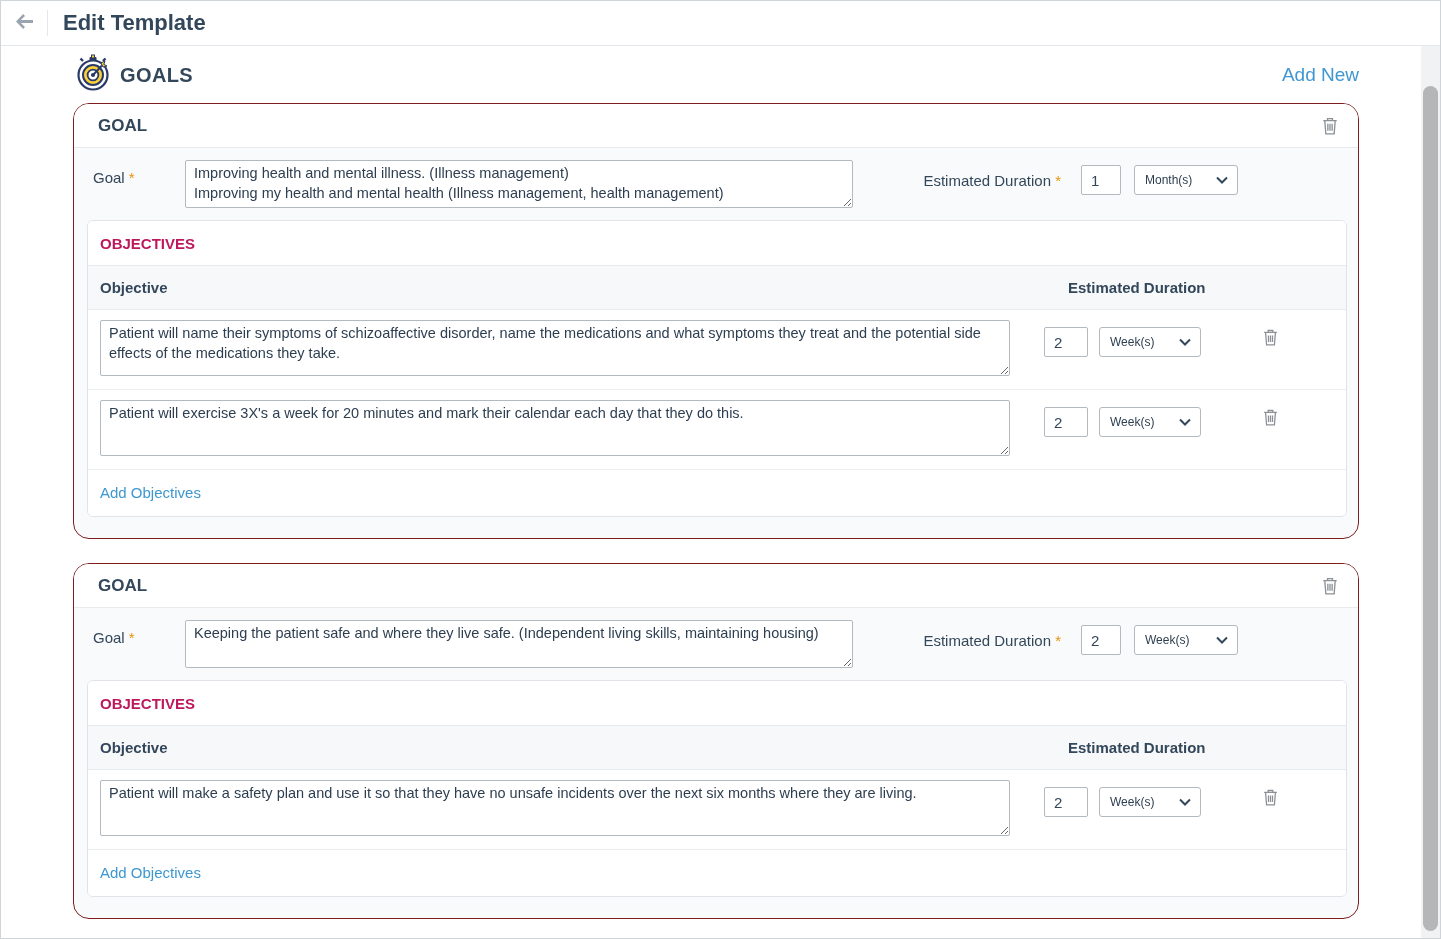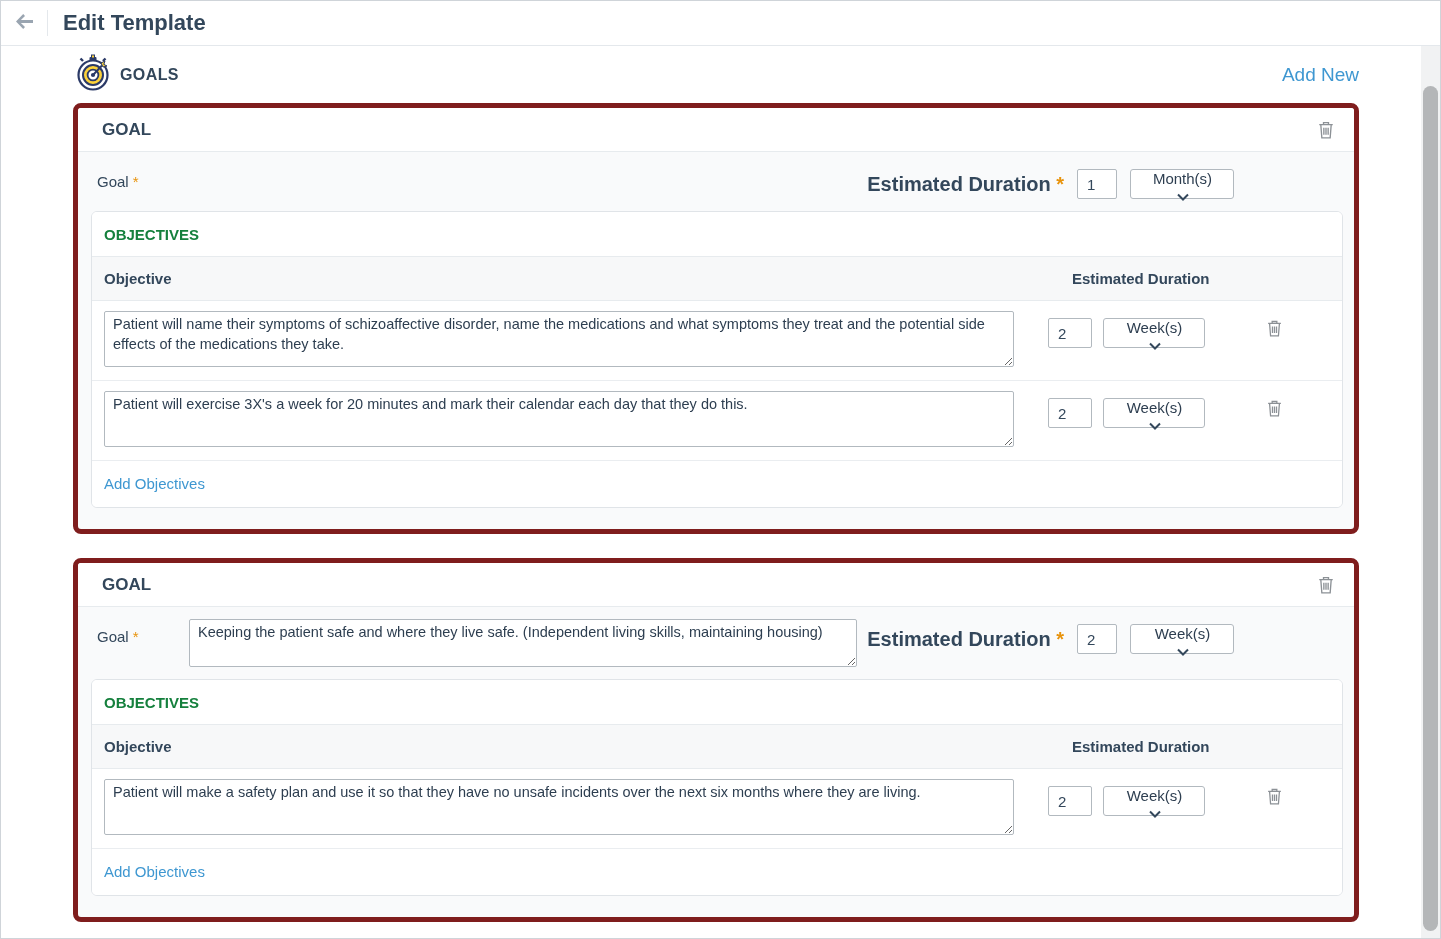"GOALS" .goals-title { font-size: 16px -> 20px }
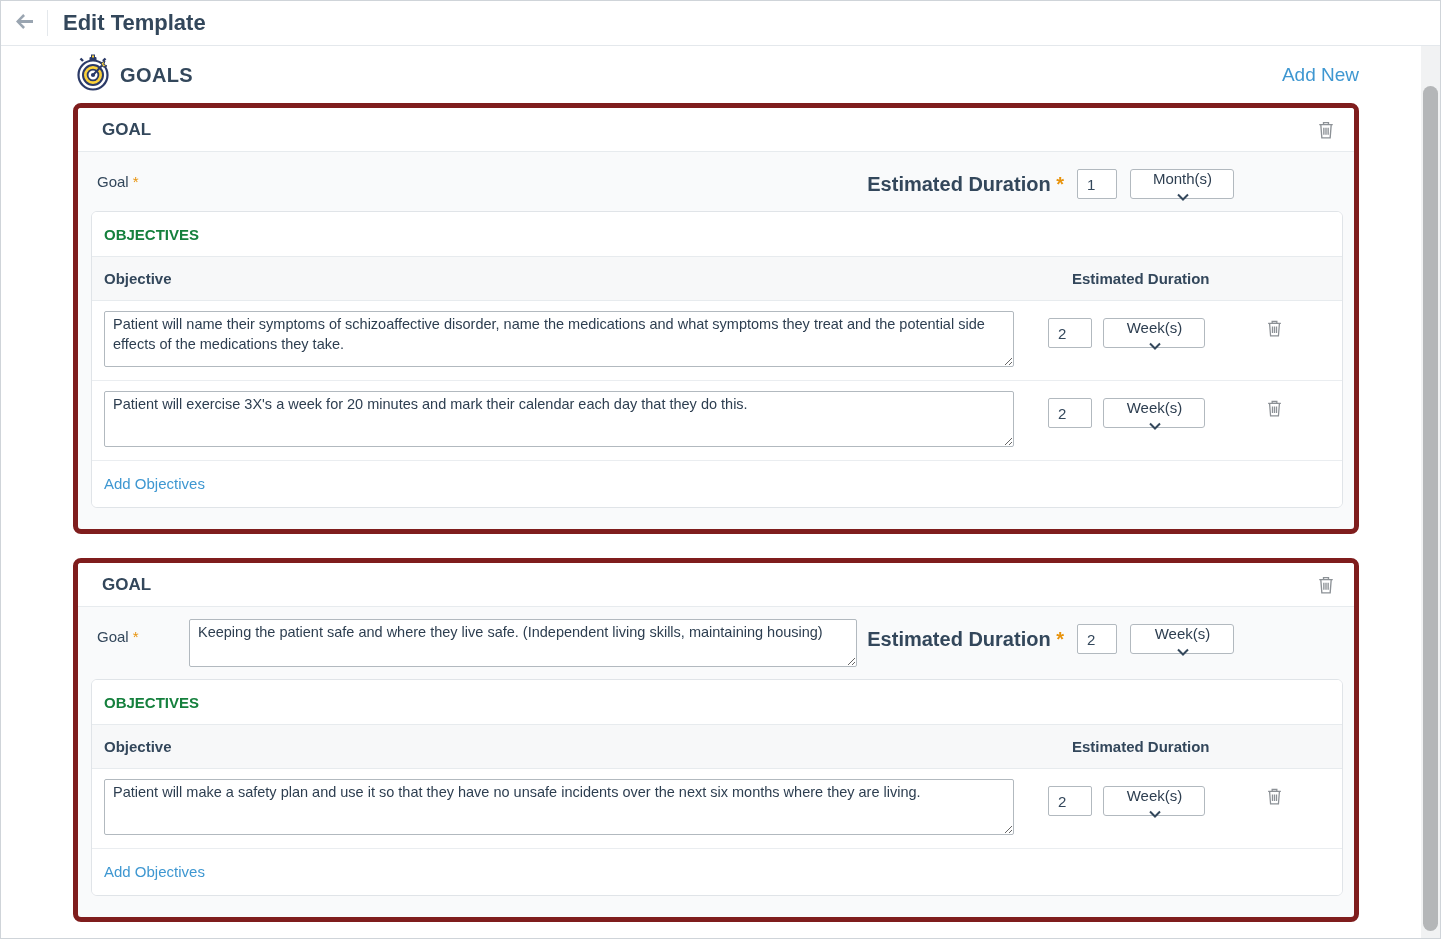"GOAL" .goal-card { border: 5px solid #7f1d1d -> 1px solid #7f1d1d; border-radius: 8px -> 16px }
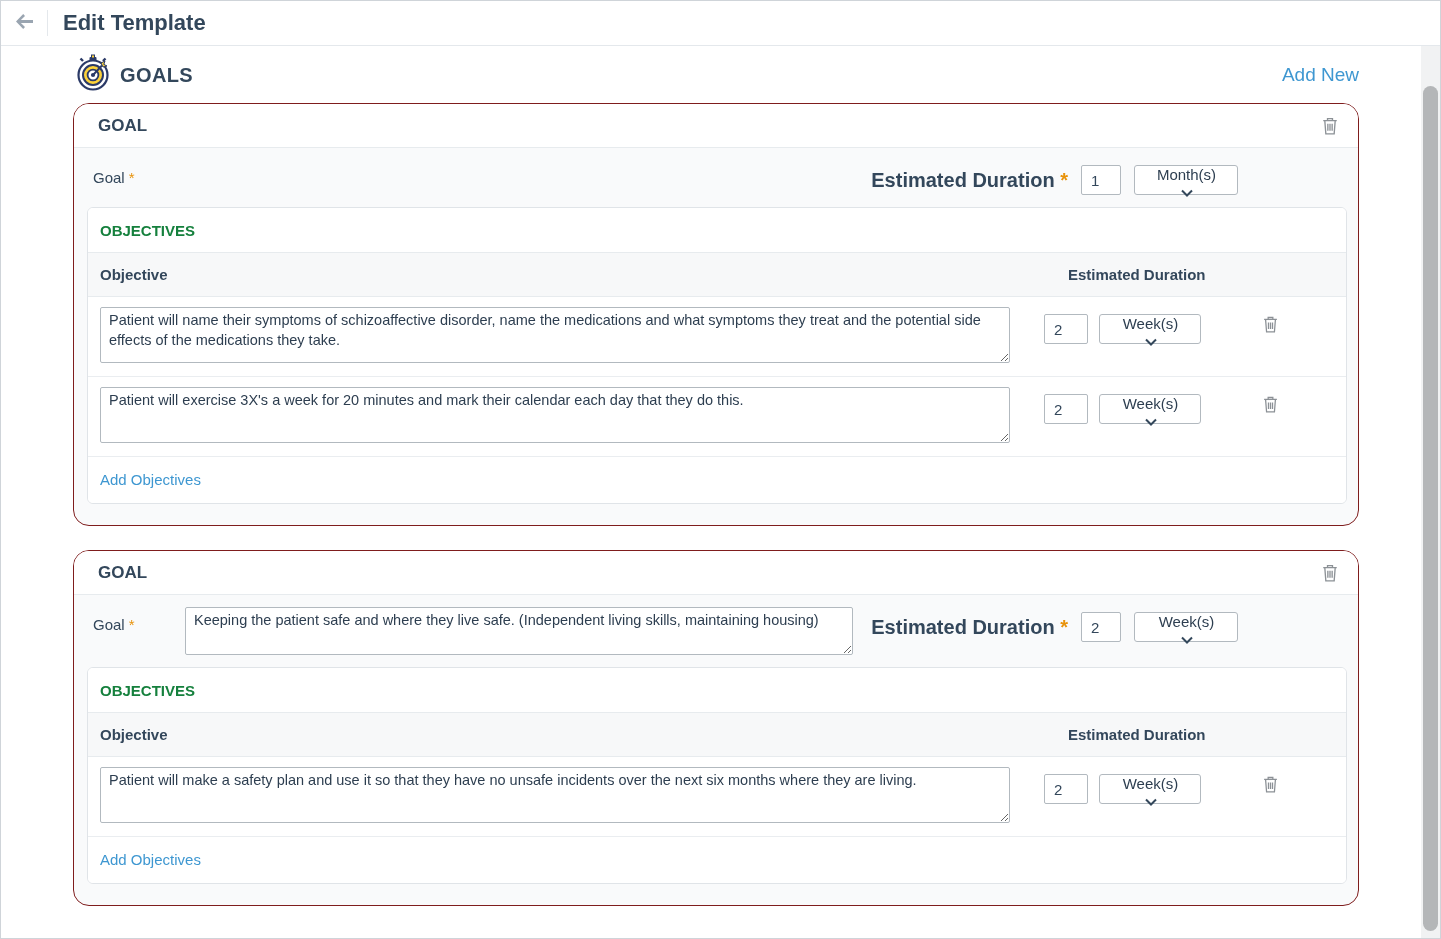"Improving health and mental illness." textarea.goal-textarea { html: none -> <textarea>Improving health and mental illness. (Illness management) Improving my health and mental health (Illness management, health management)</textarea> }
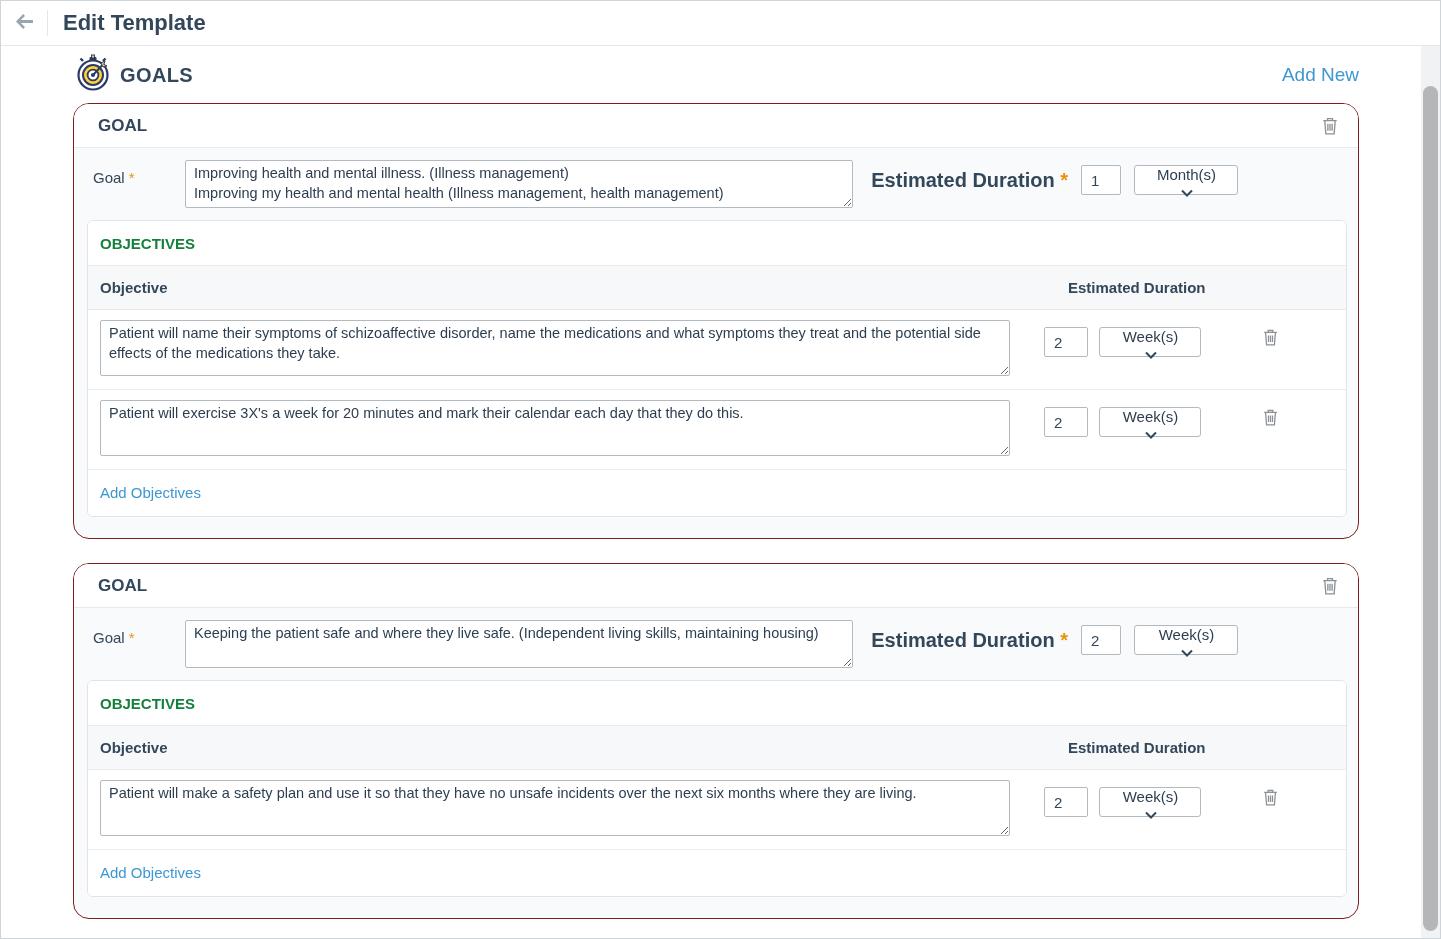"Estimated Duration *" .dur-label { font-size: 20px -> 15px; font-weight: 700 -> 400; margin-right: 13px -> 20px }
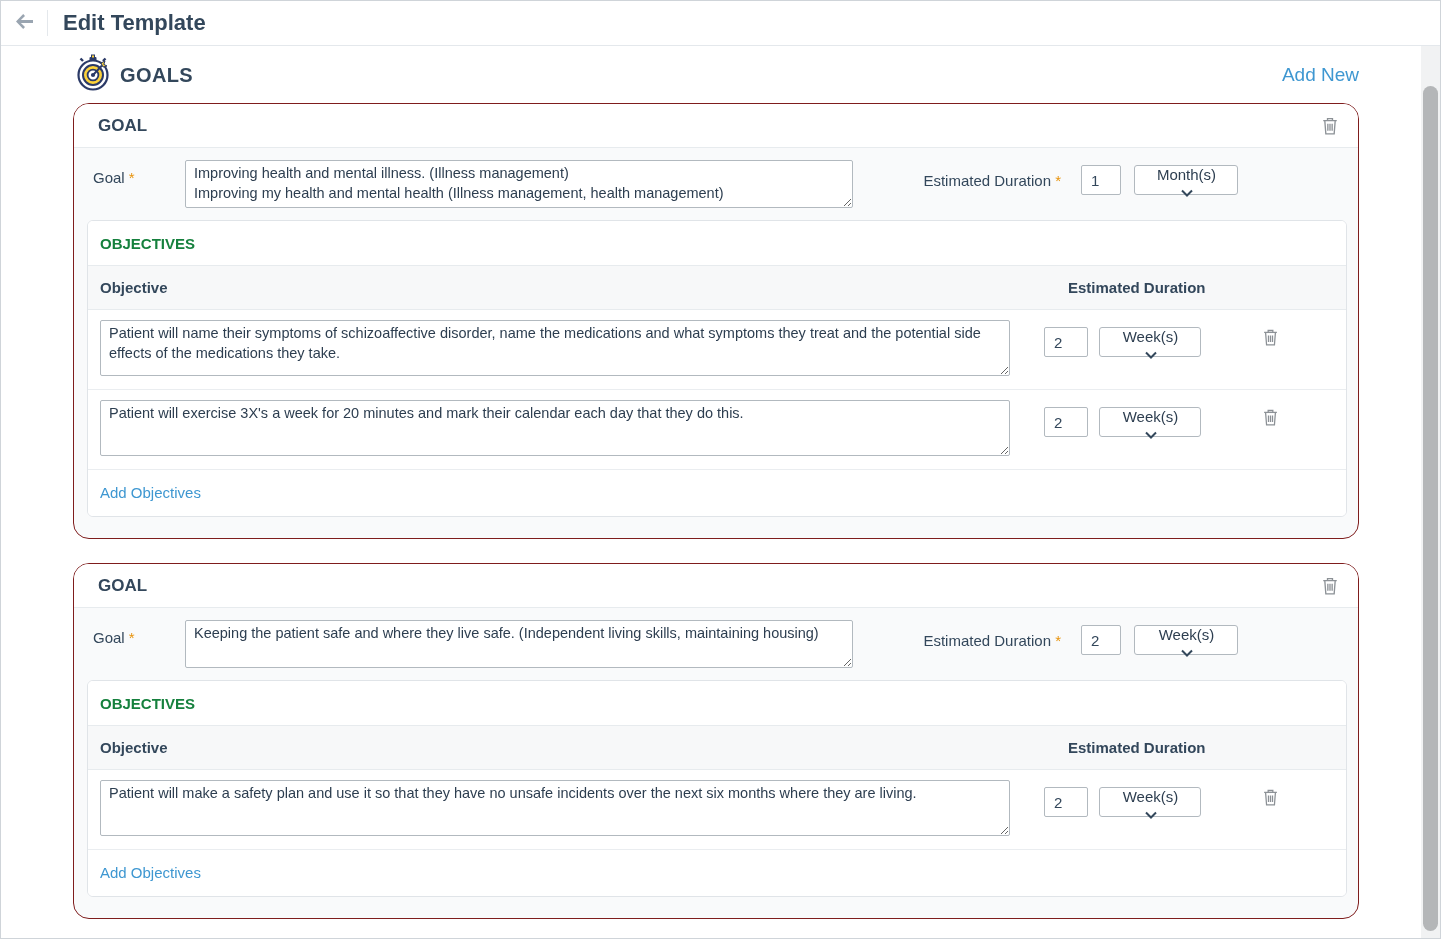"Month(s)" .selectbox { flex-direction: column -> none; font-size: 15px -> 12px }
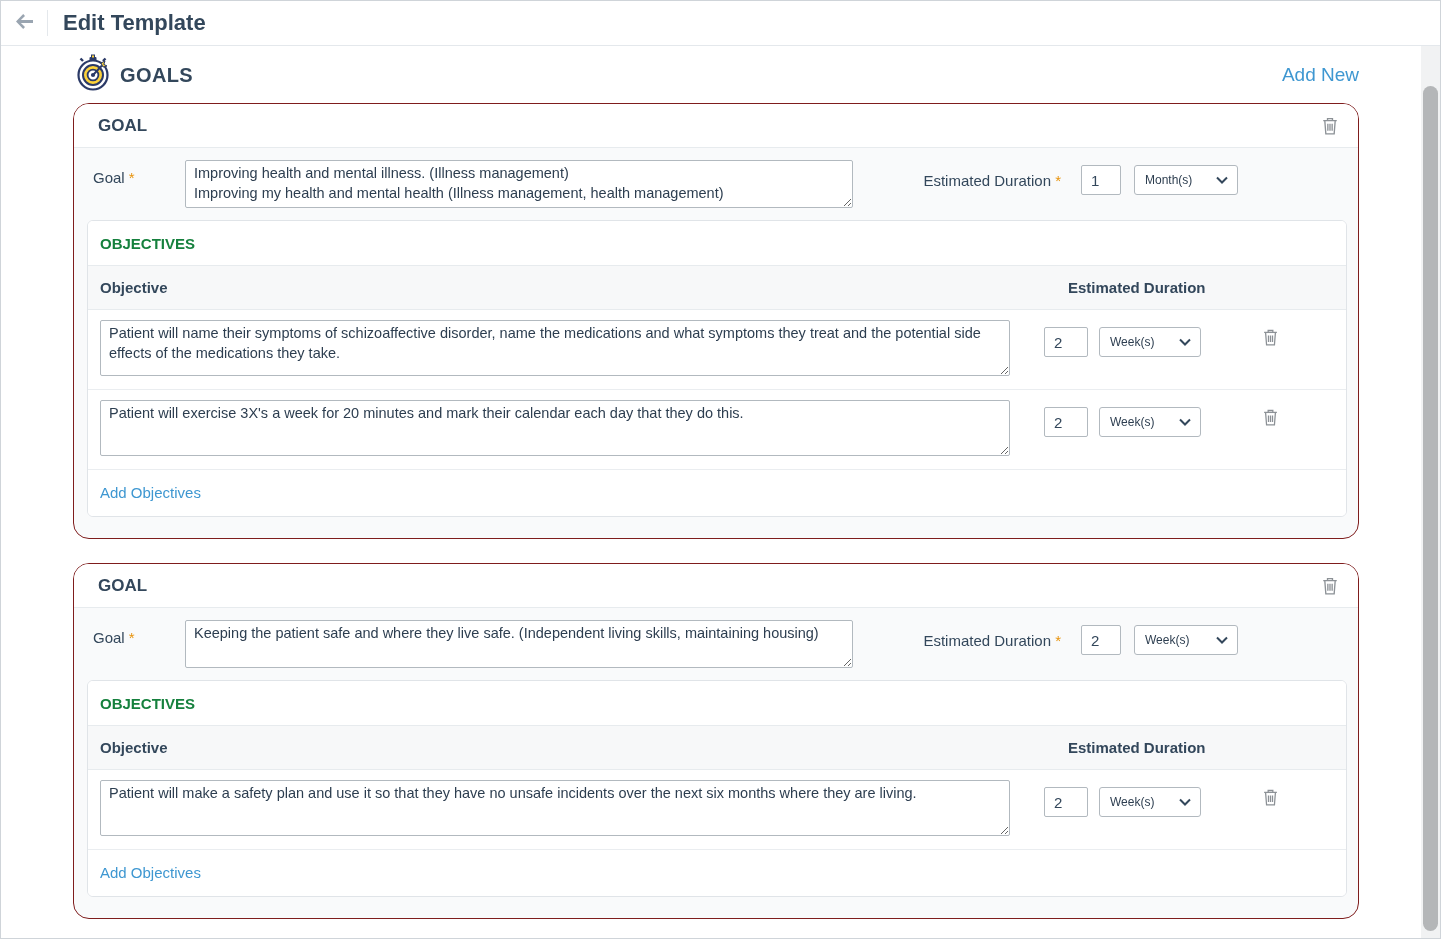"OBJECTIVES" .obj-title { color: #15803d -> #be185d }
